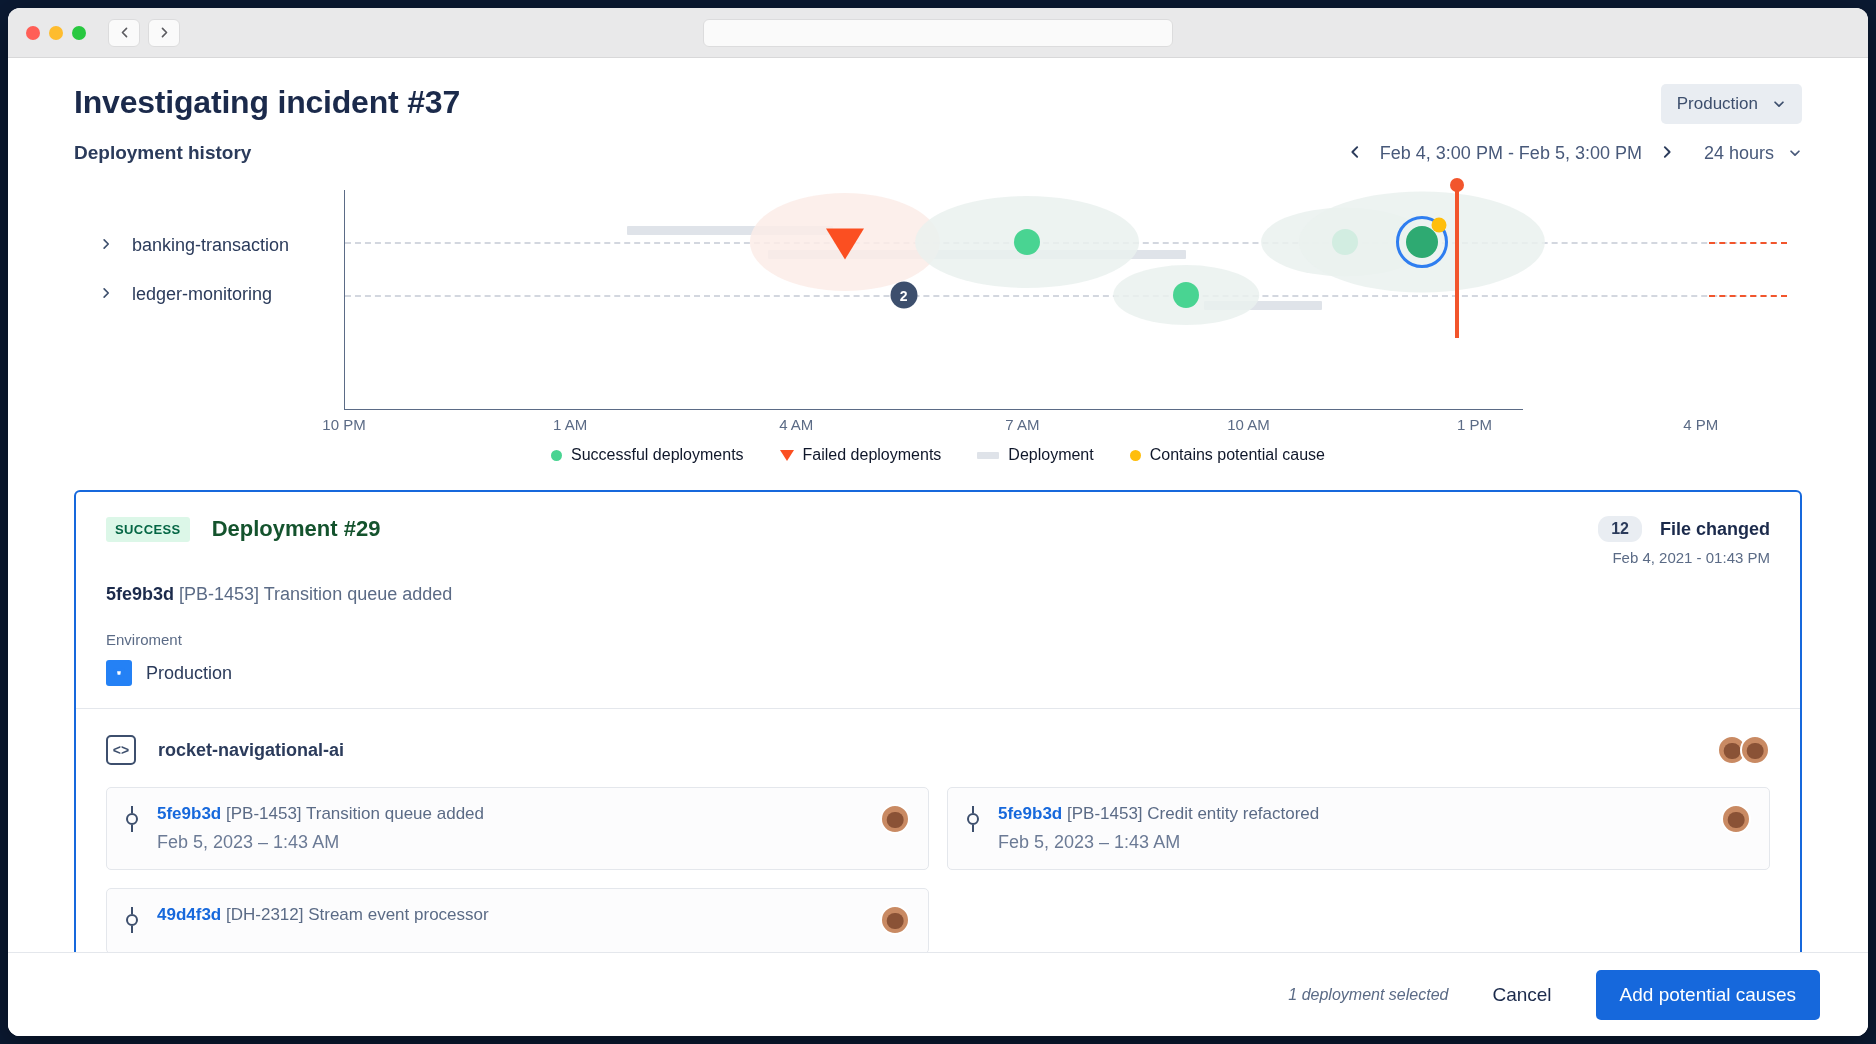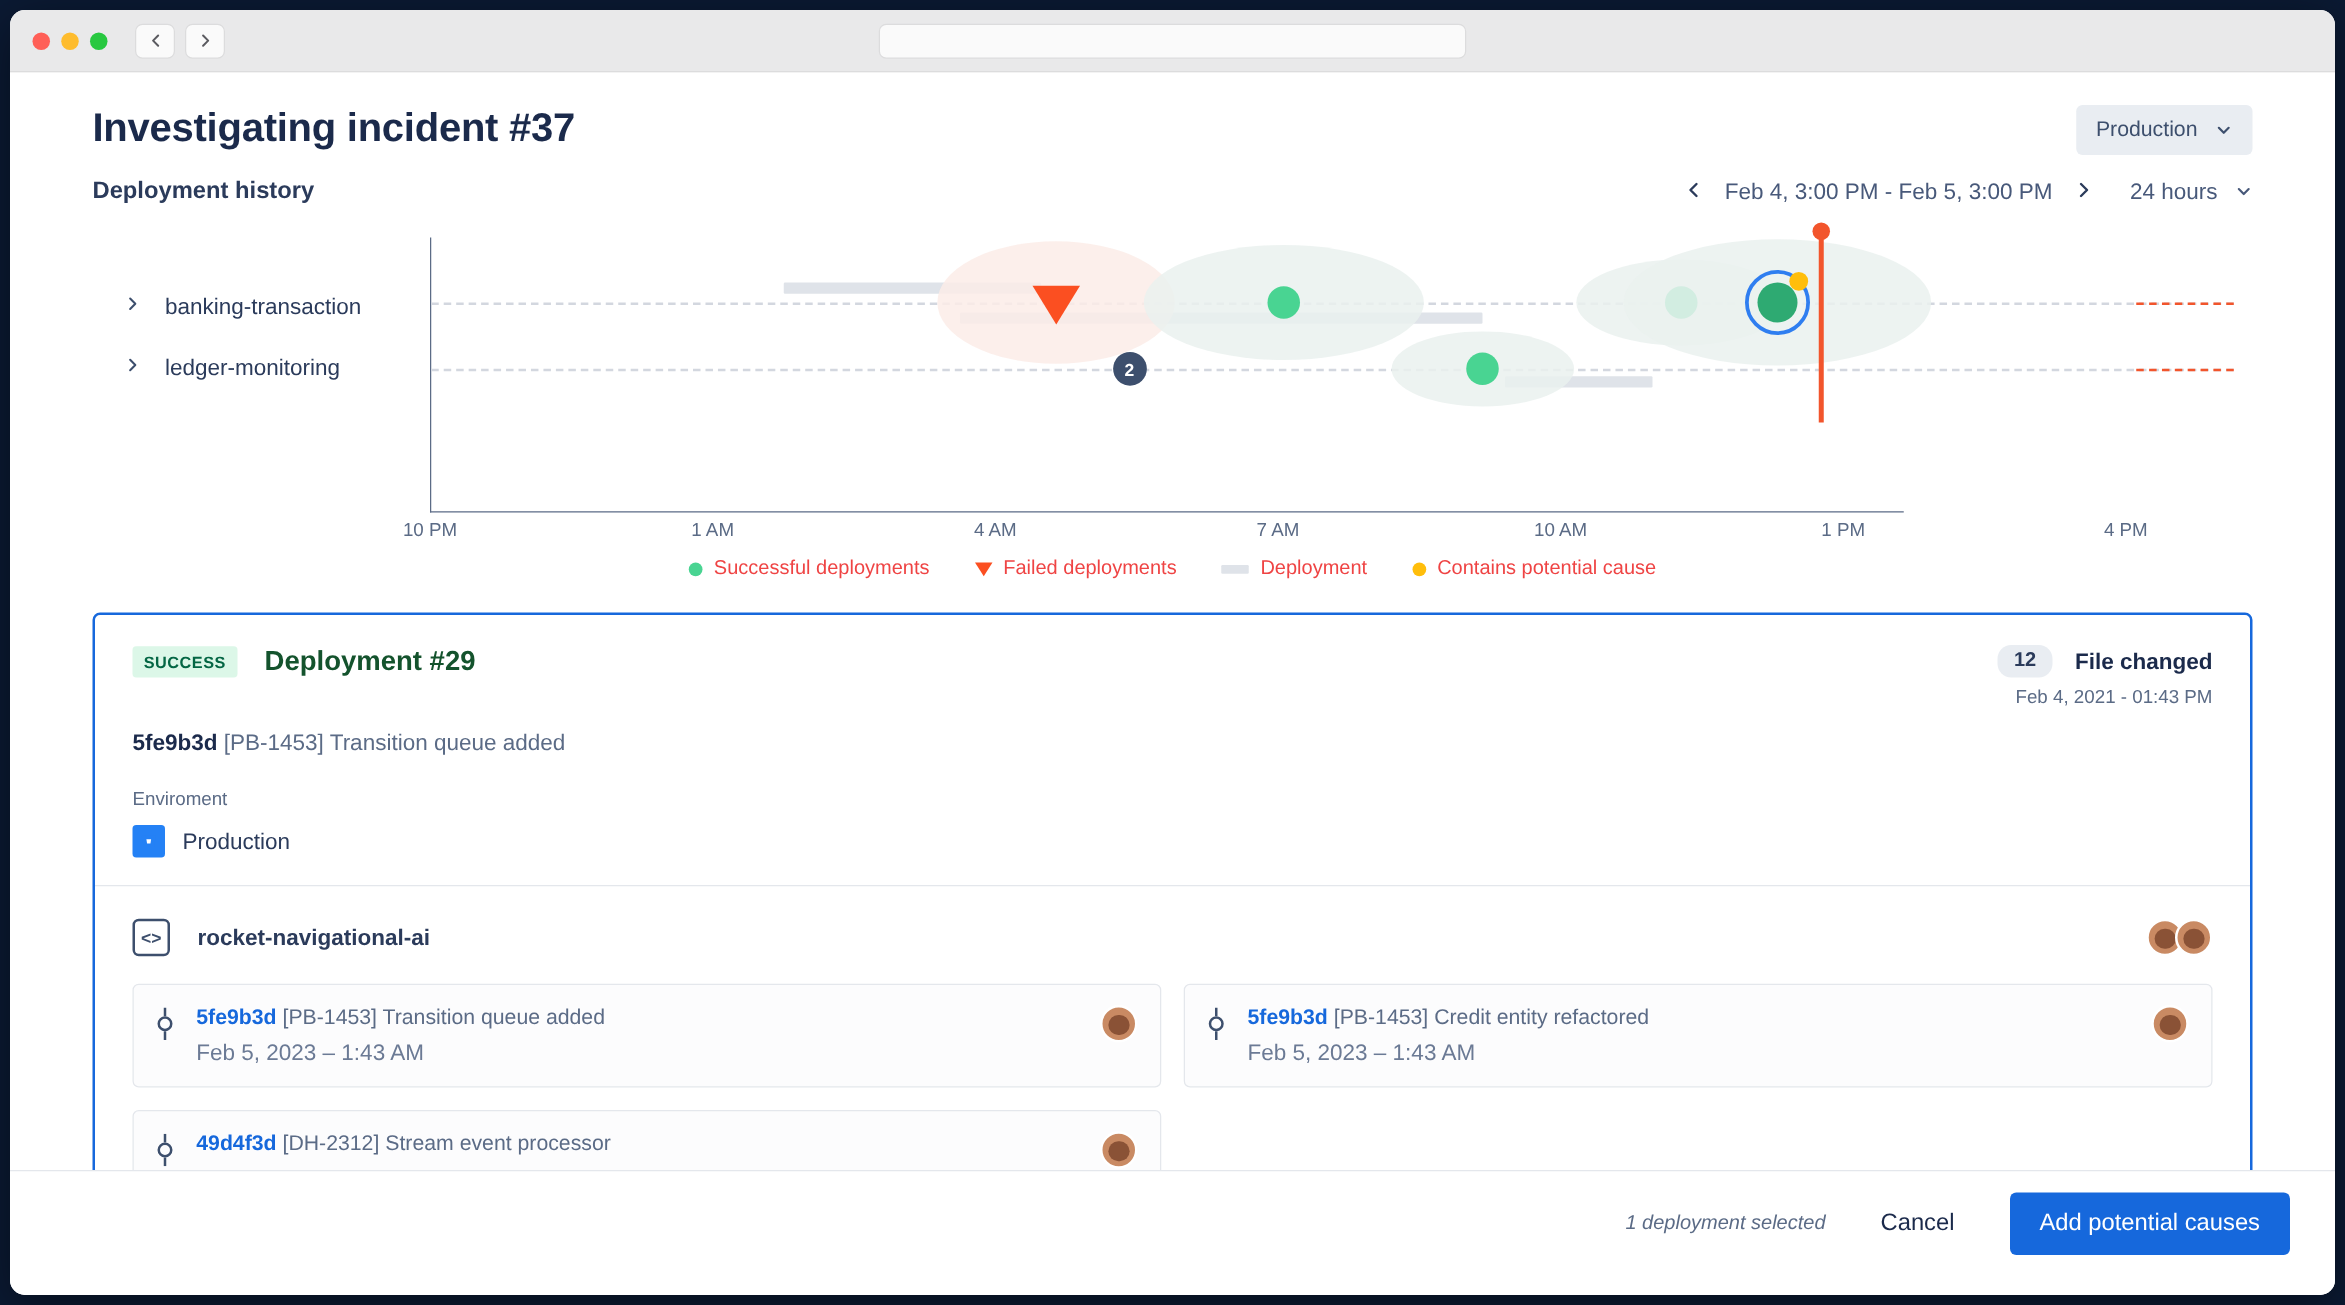"Successful deployments" .legend { color: #ef4444 -> #0f172a }
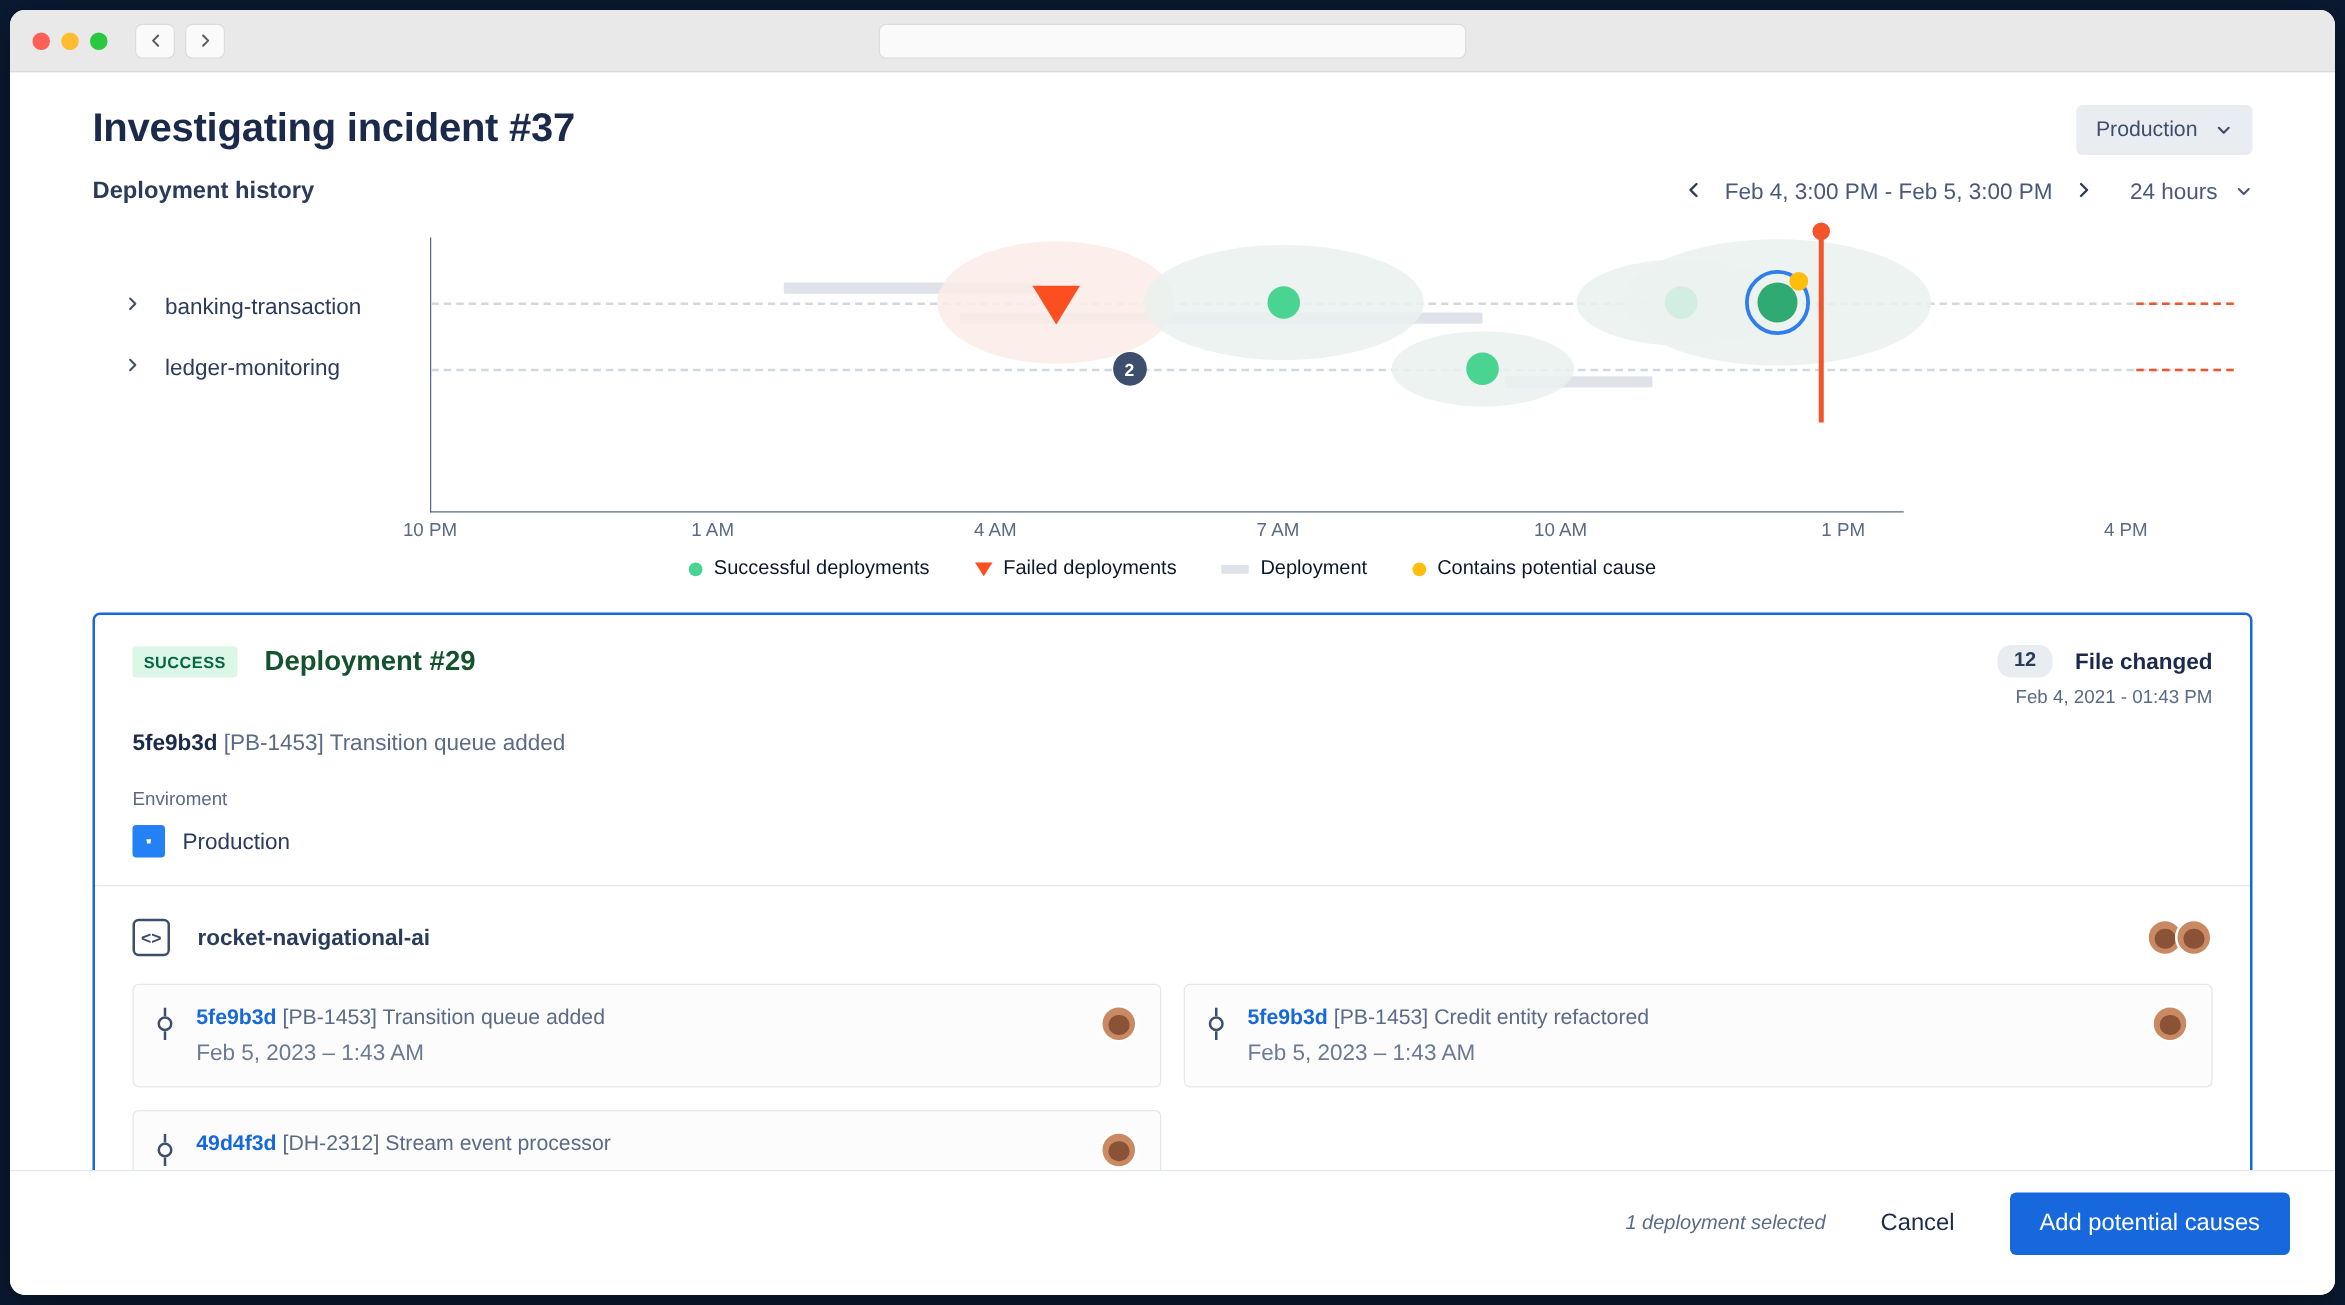"1 deployment selected" .footer { bottom: 16px -> 0; padding-right: 36px -> 48px }
